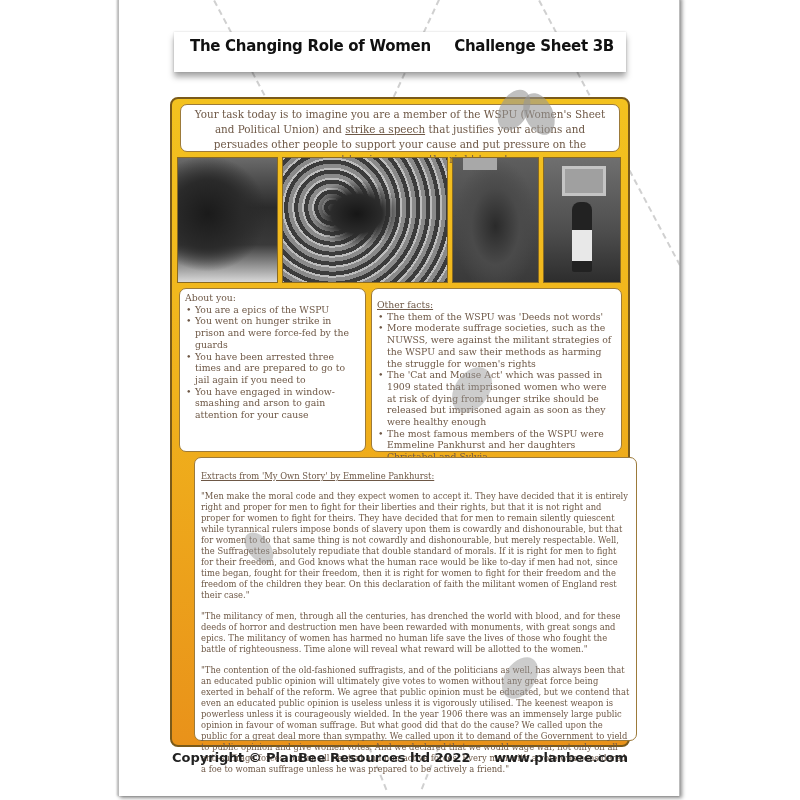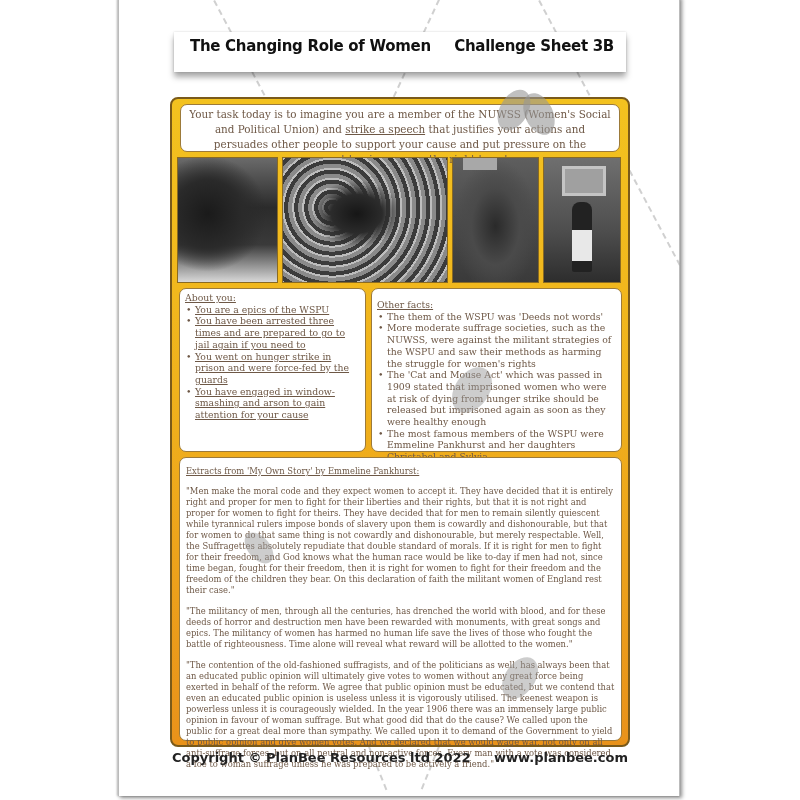"Your task today is to" span { text: NUWSS (Women's Social -> WSPU (Women's Sheet }
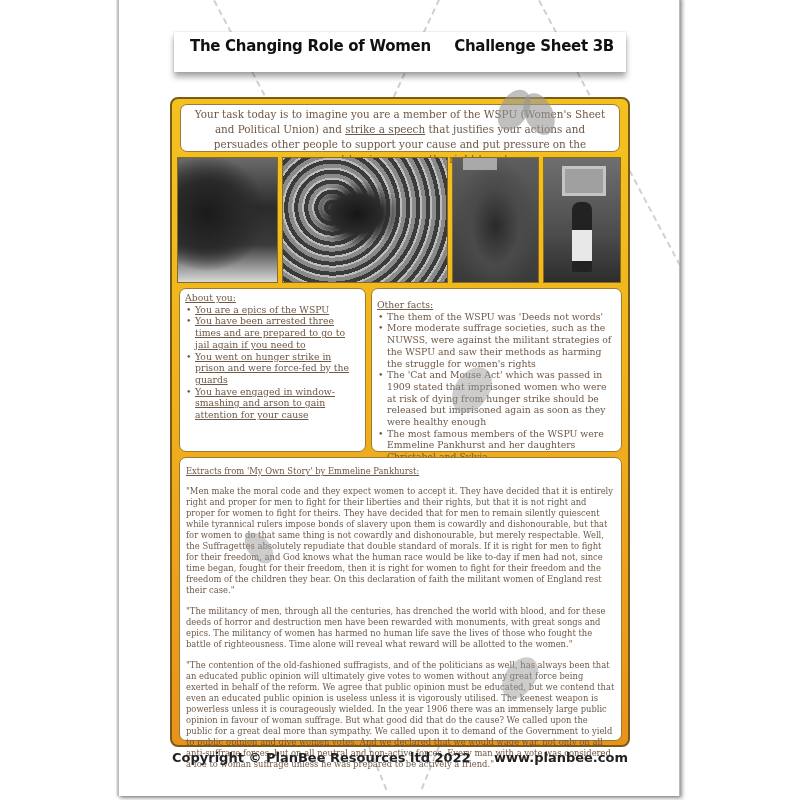"About you:" .about { text-decoration: underline -> none }
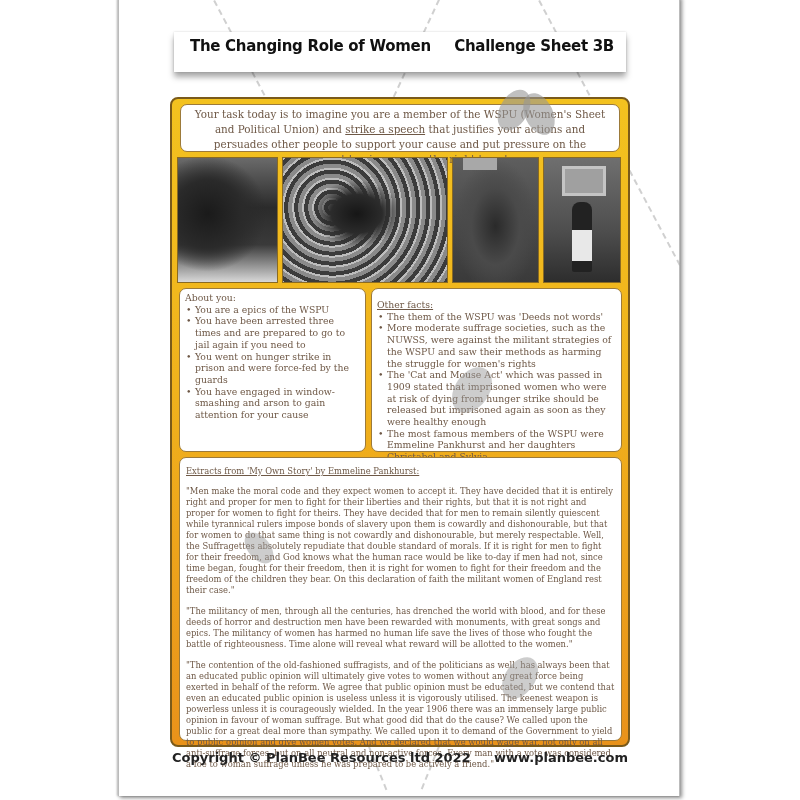"You have been arrested three" li { order: before "You went on hunger strike" -> after "You went on hunger strike" }
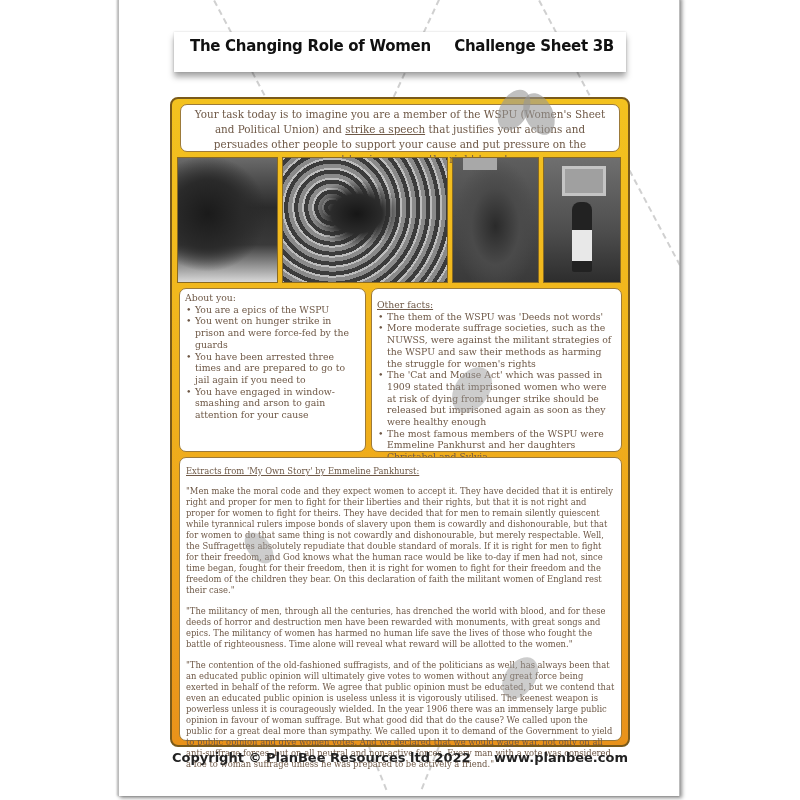"Extracts from 'My Own Story'" .extracts { left: 179px -> 194px; padding: 8px 6px -> 13px 6px }
